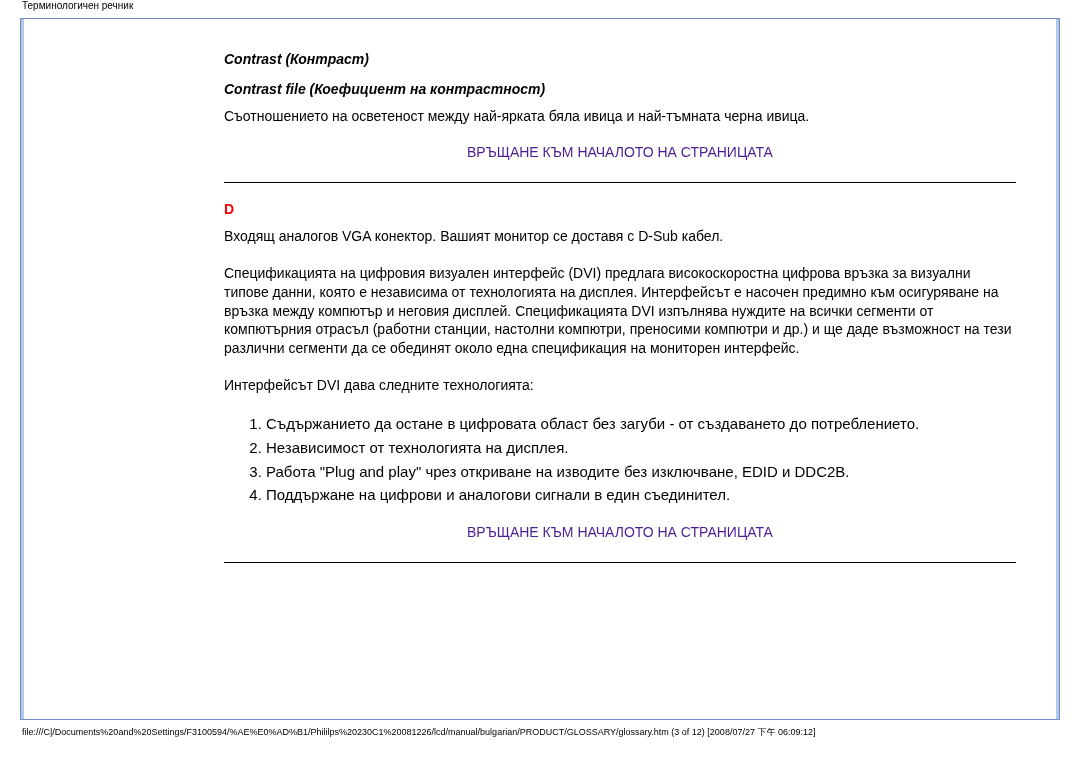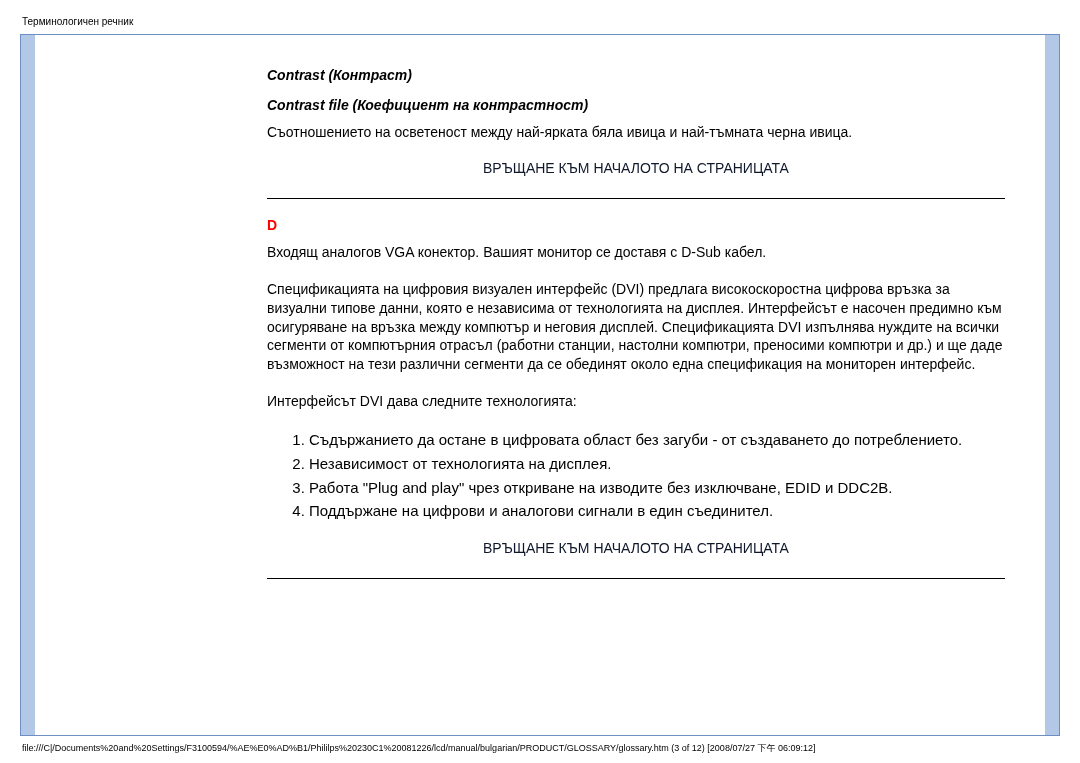"Терминологичен речник" .page-header { padding: 16px 0 0 22px -> 0 0 0 22px }
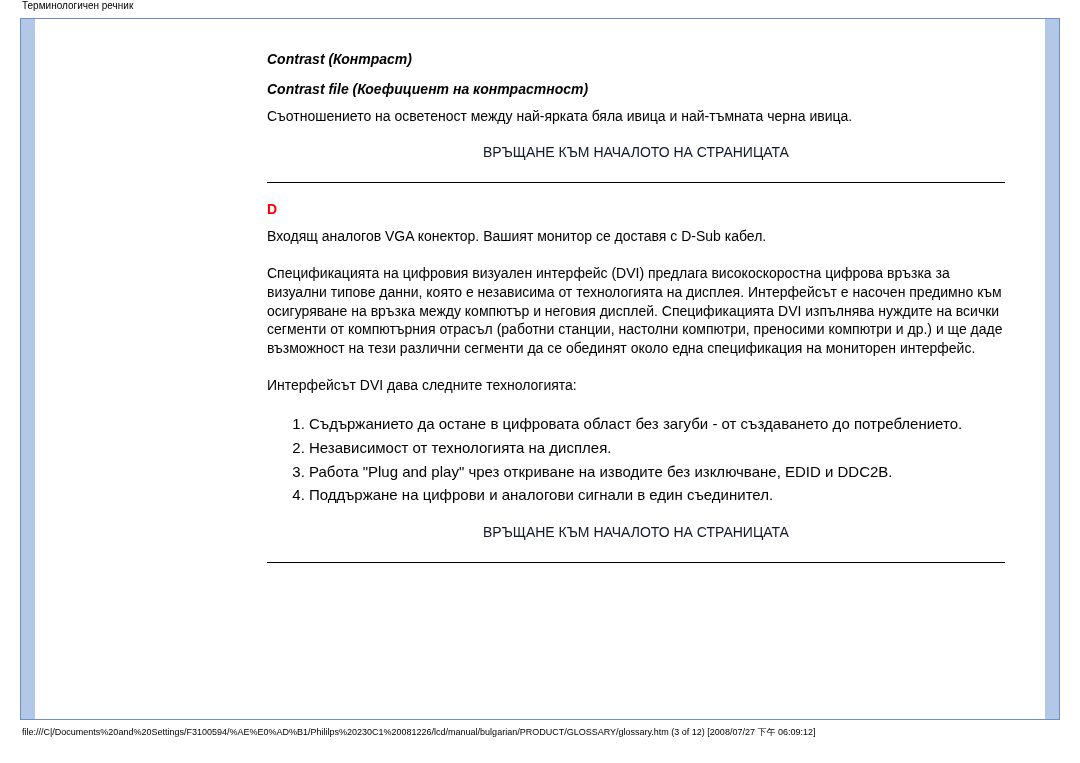"Contrast (Контраст)" .inner-wrap { gap: 32px -> none; margin: 0 14px -> 0 3px }
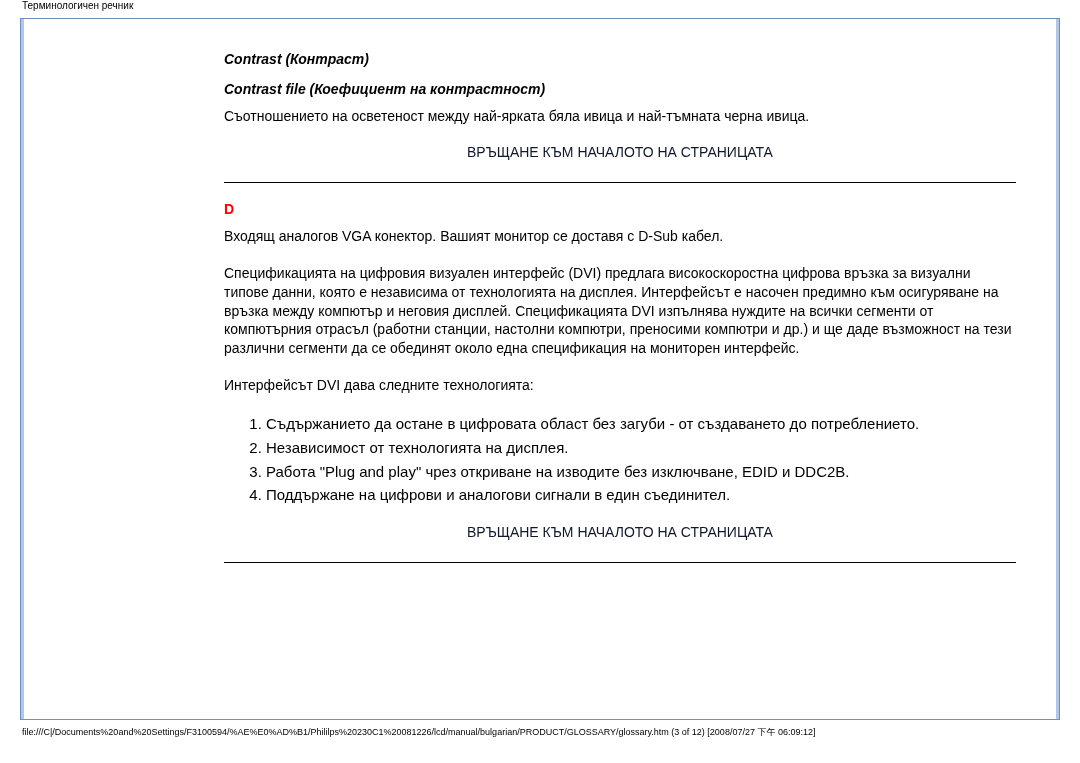"ВРЪЩАНЕ КЪМ НАЧАЛОТО НА СТРАНИЦАТА" .top-link a, .top-link span { color: #0f172a -> #4c1d95 }
